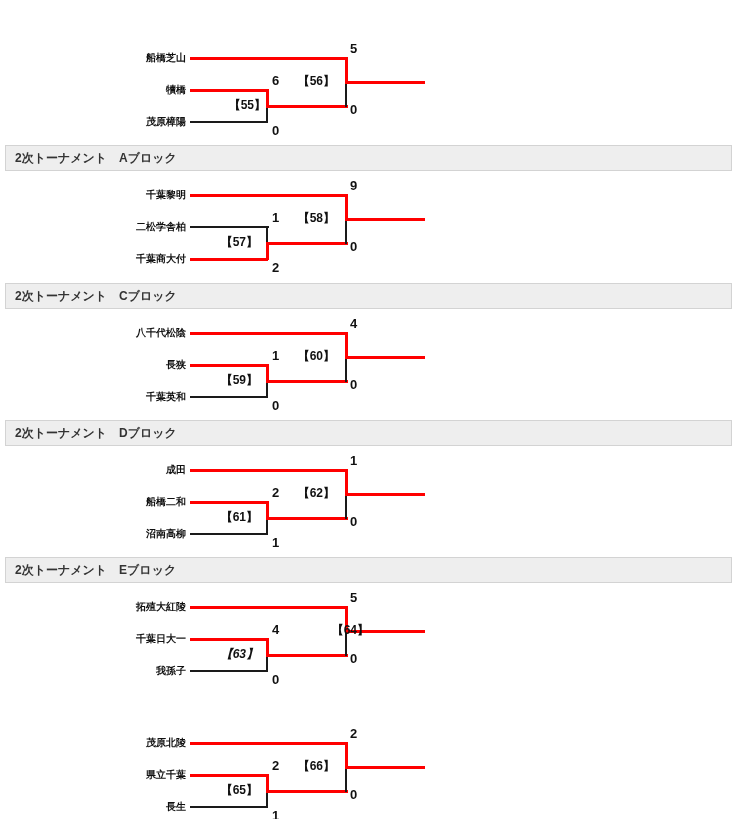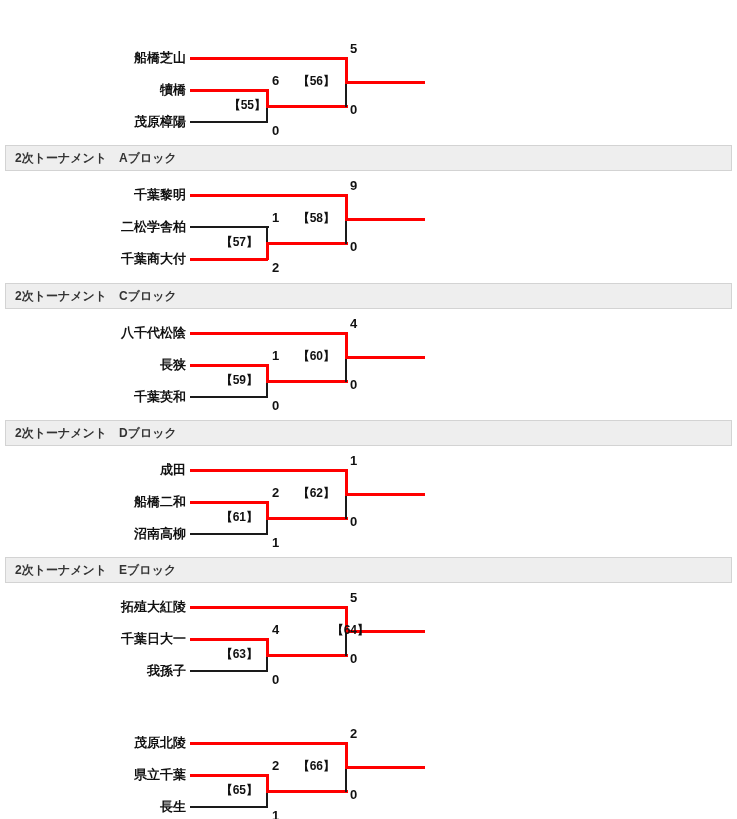"船橋芝山" .name { font-size: 13px -> 10px }
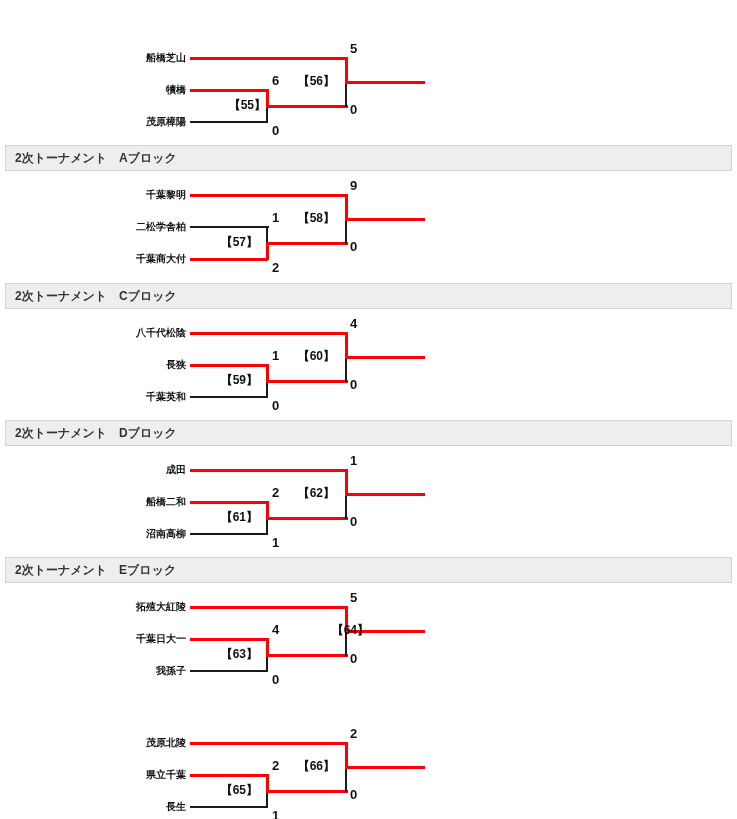"【63】" div.mlabel { font-style: none -> italic }
